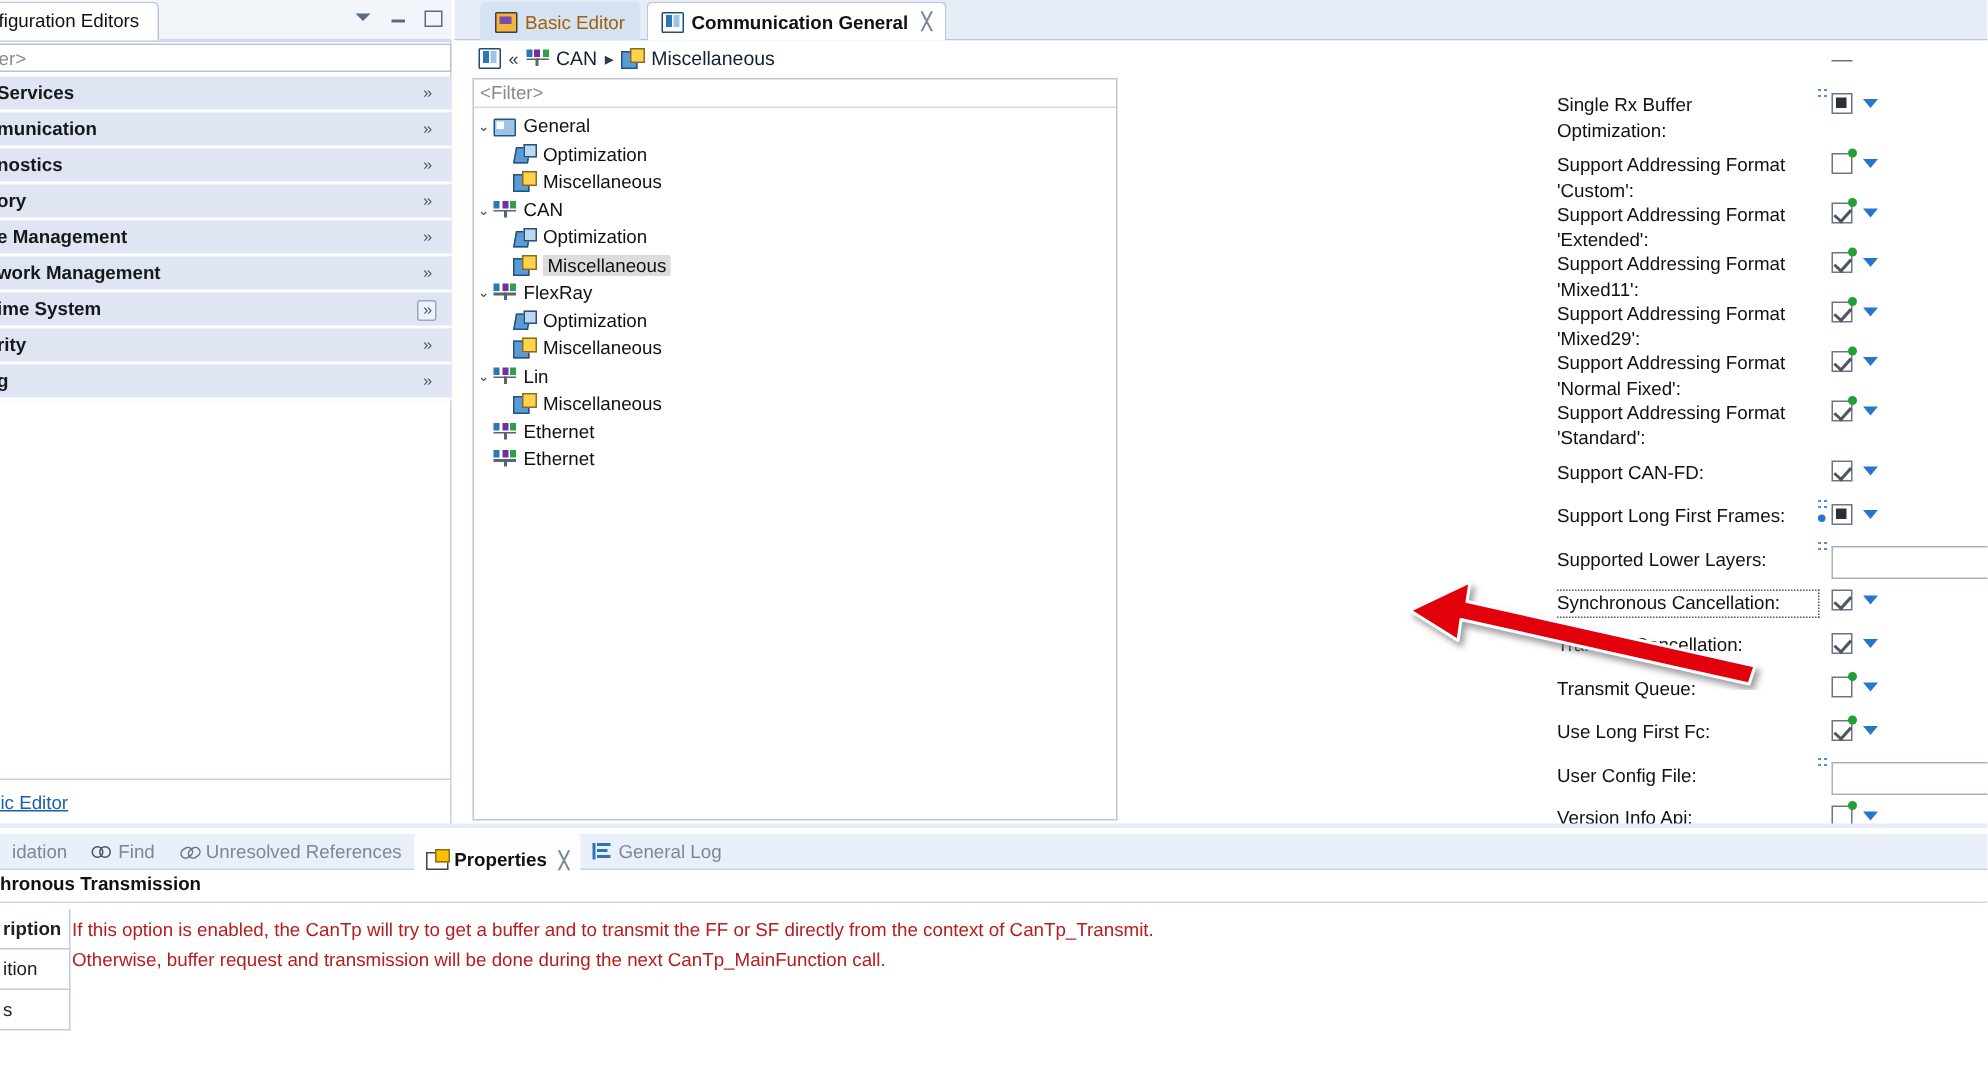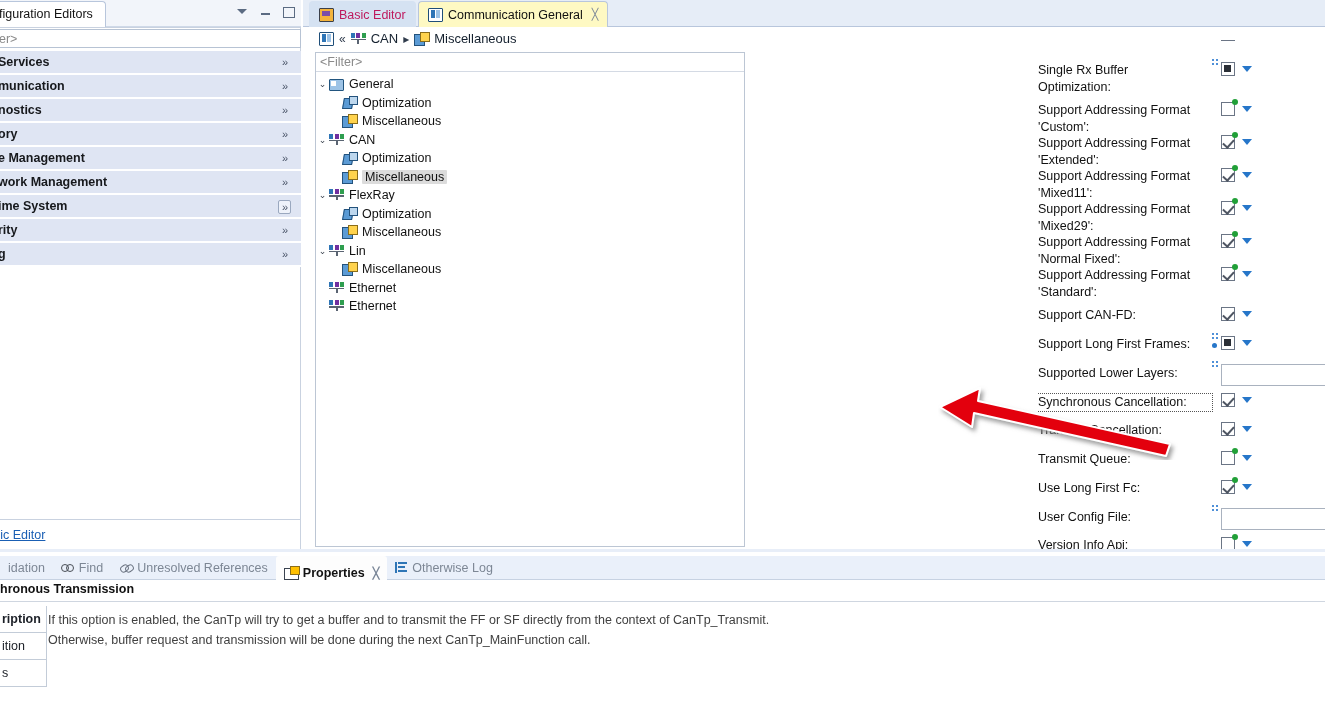"Basic Editor" .ed-tab.inactive { color: #be185d -> #a16207; left: 6px -> 17px }
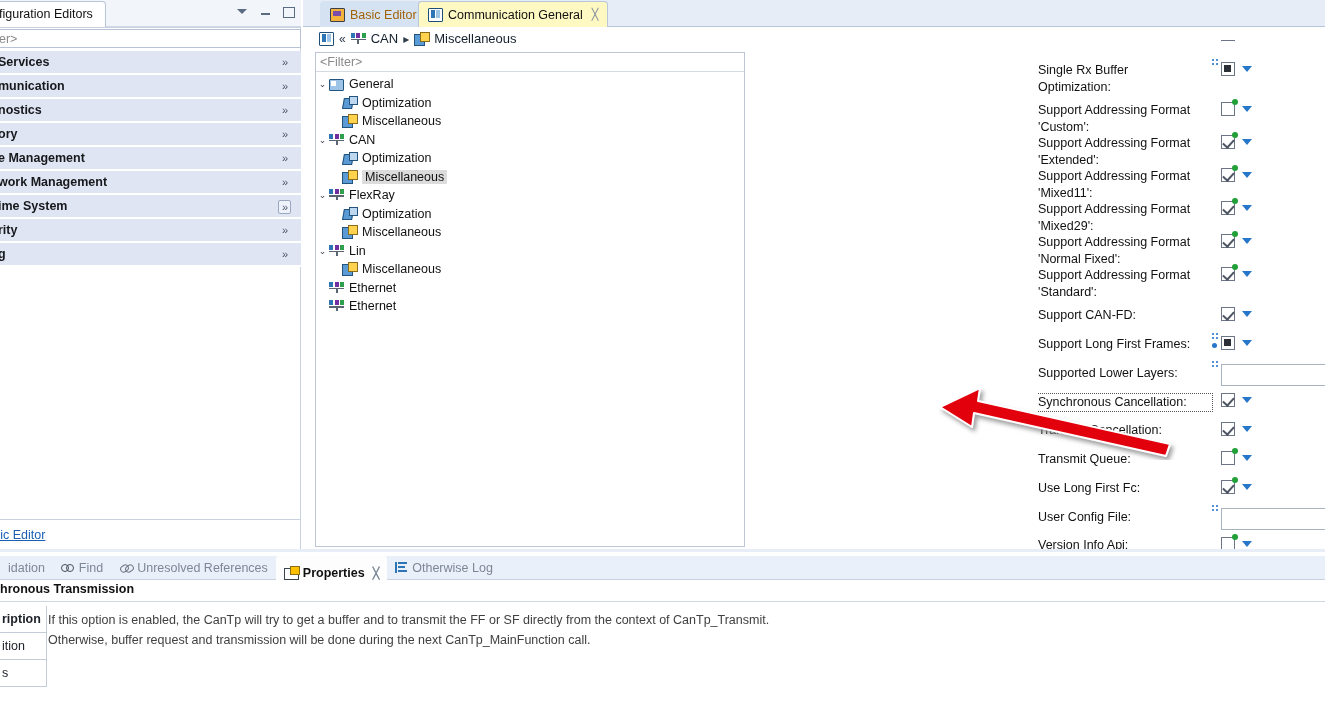"Communication General" .ed-tab.active { background: #fef9c3 -> #ffffff; font-weight: none -> bold; left: 115px -> 128px }
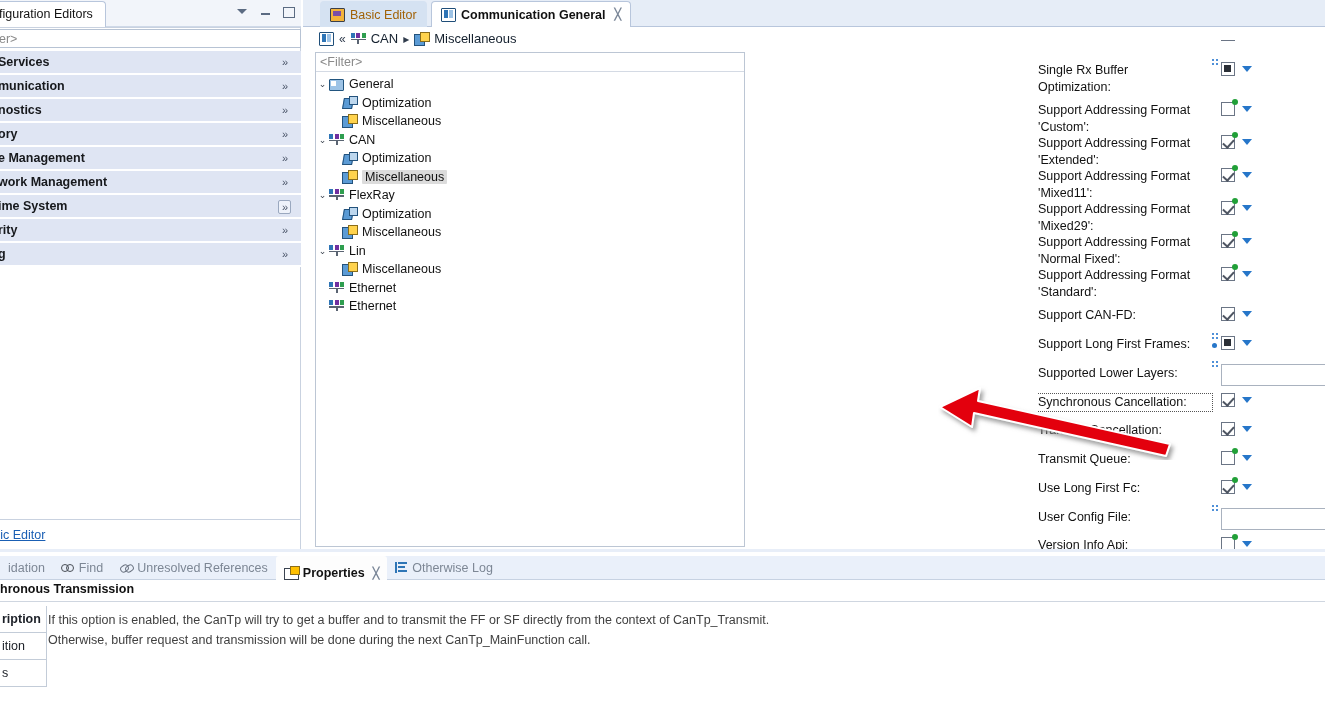"Otherwise Log" span { text: Otherwise -> General }
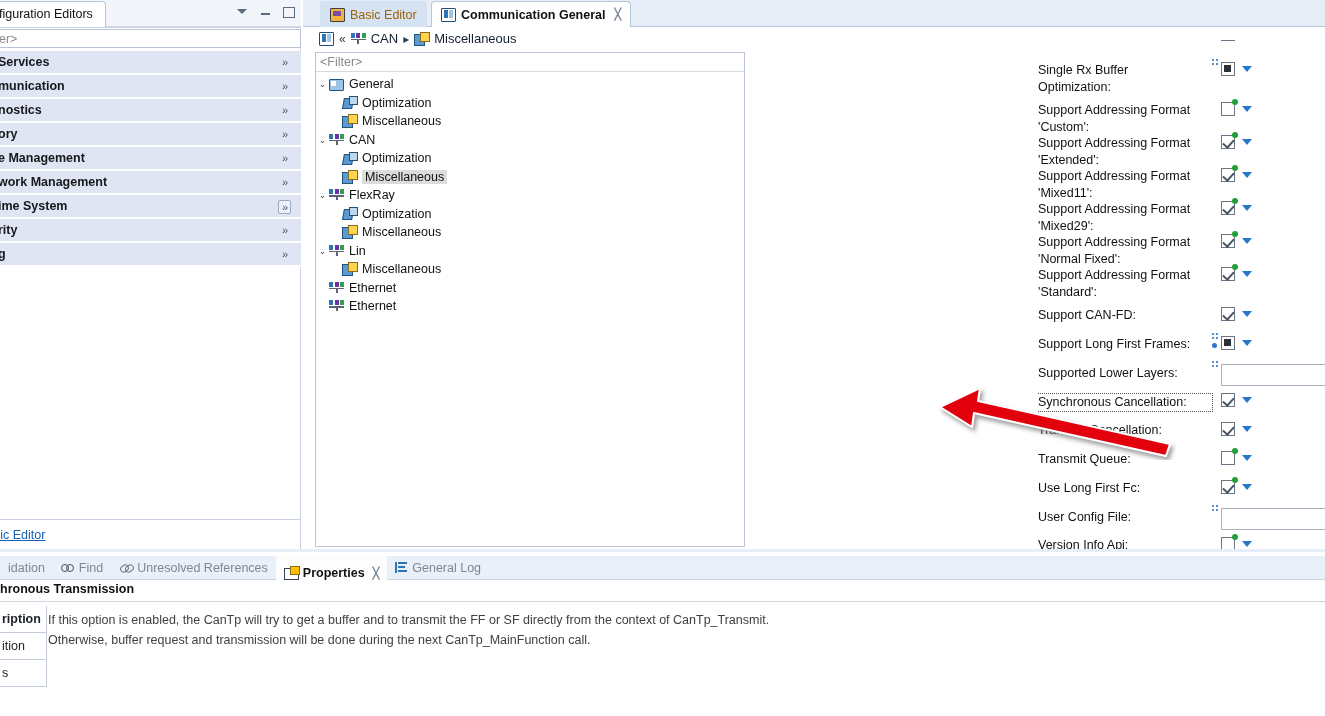"If this option is enabled," .bt-desc { color: #404040 -> #b91c1c }
